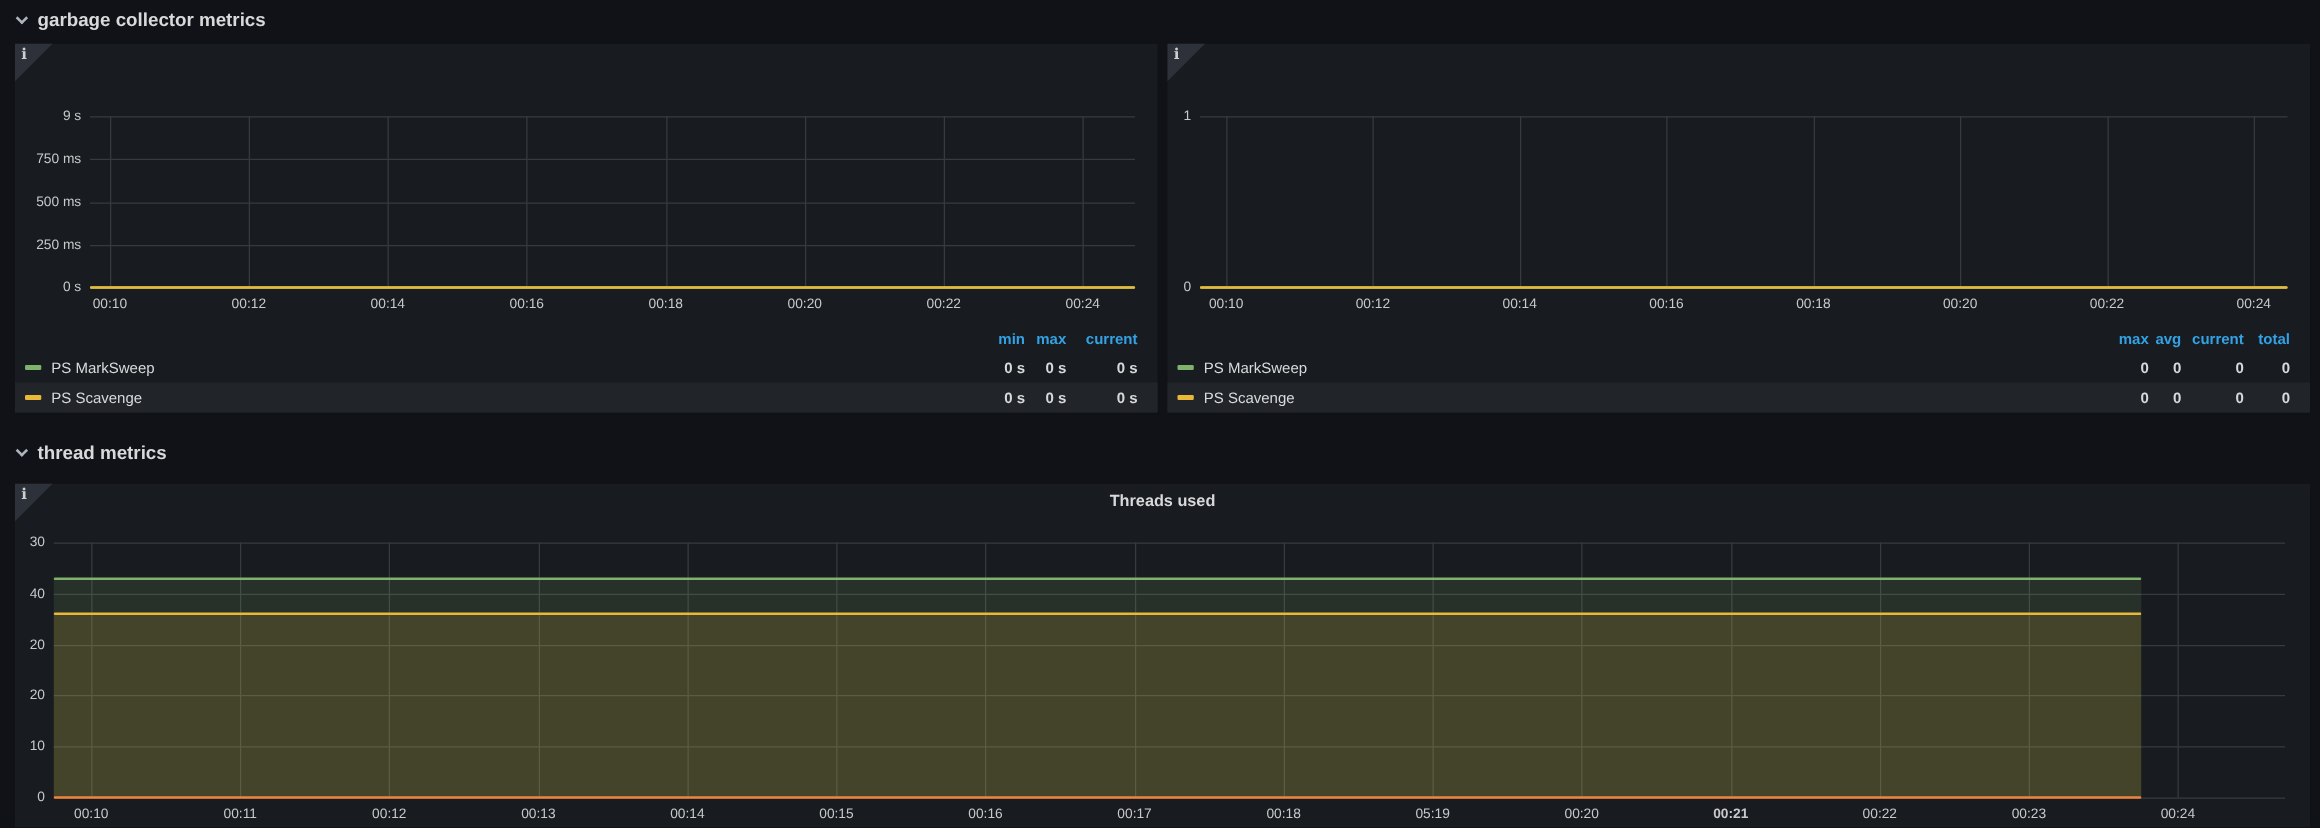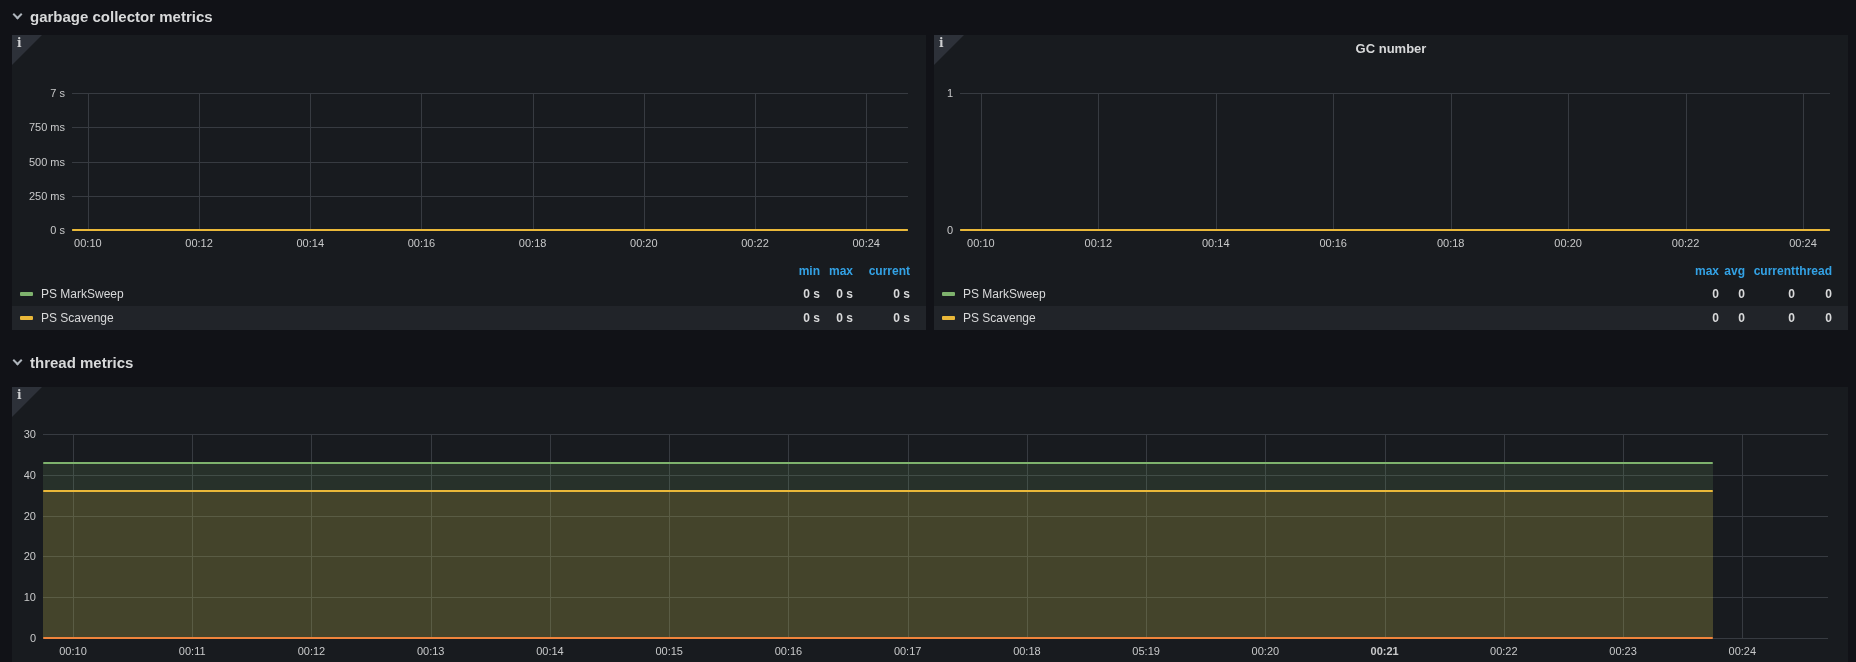"GC number" div.panel-title { html: <div>GC number</div> -> none }
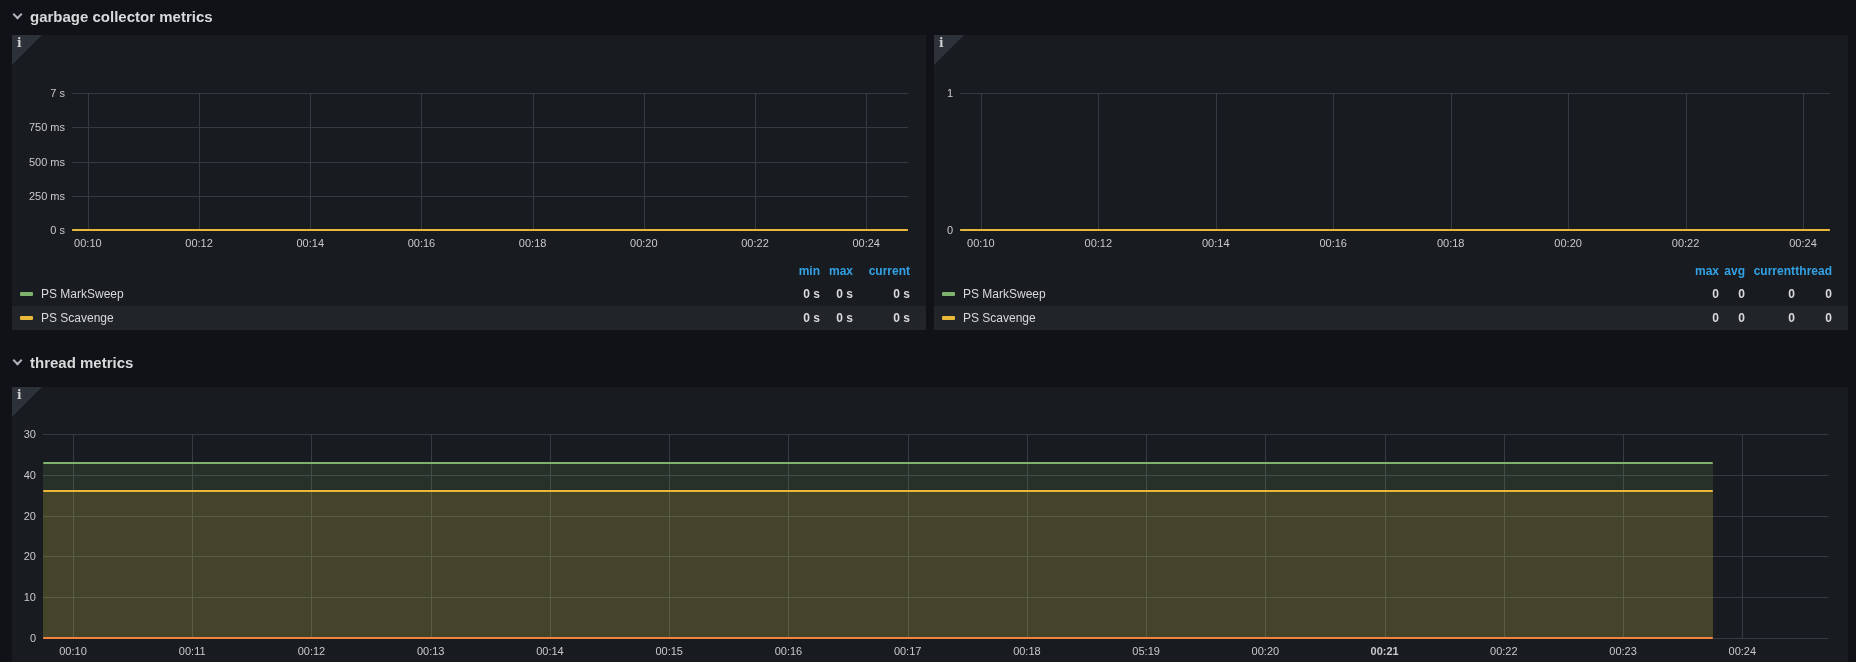"7 s" div.ylab { text: 7 -> 9 }
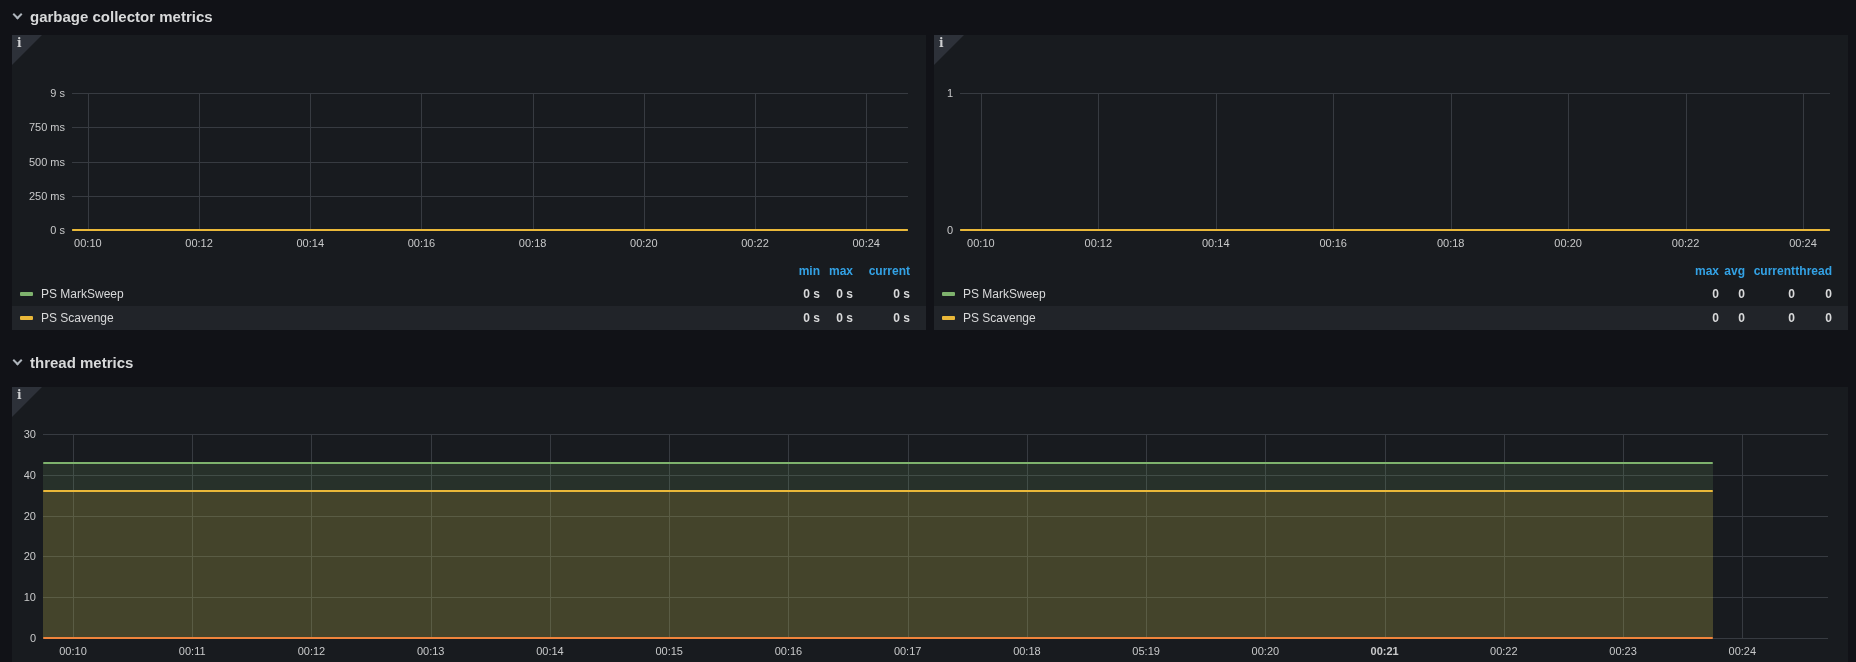"thread" div.lg-cell { text: thread -> total }
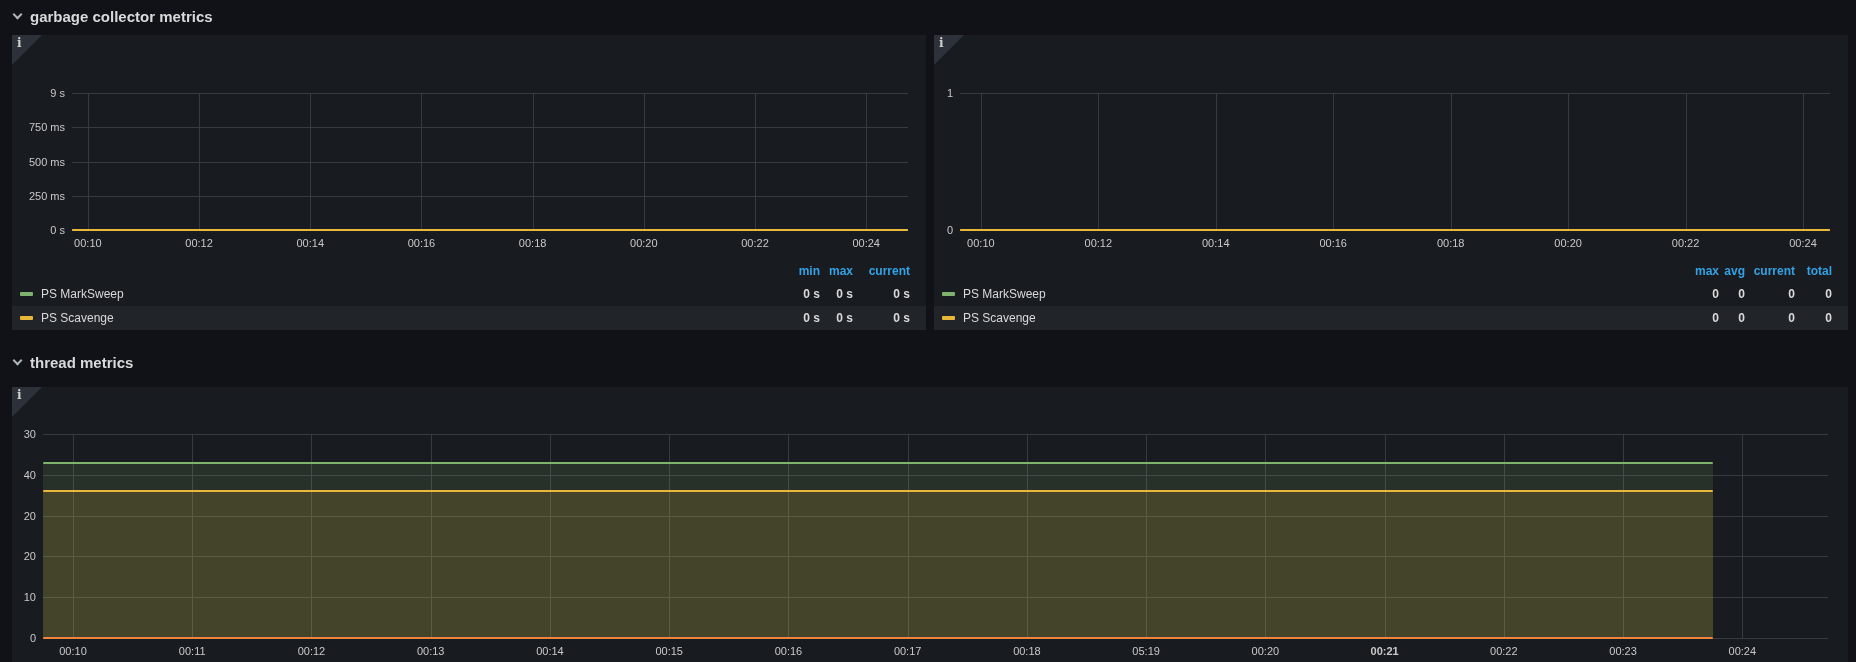"Threads used" div.panel-title { html: none -> <div>Threads used</div> }
